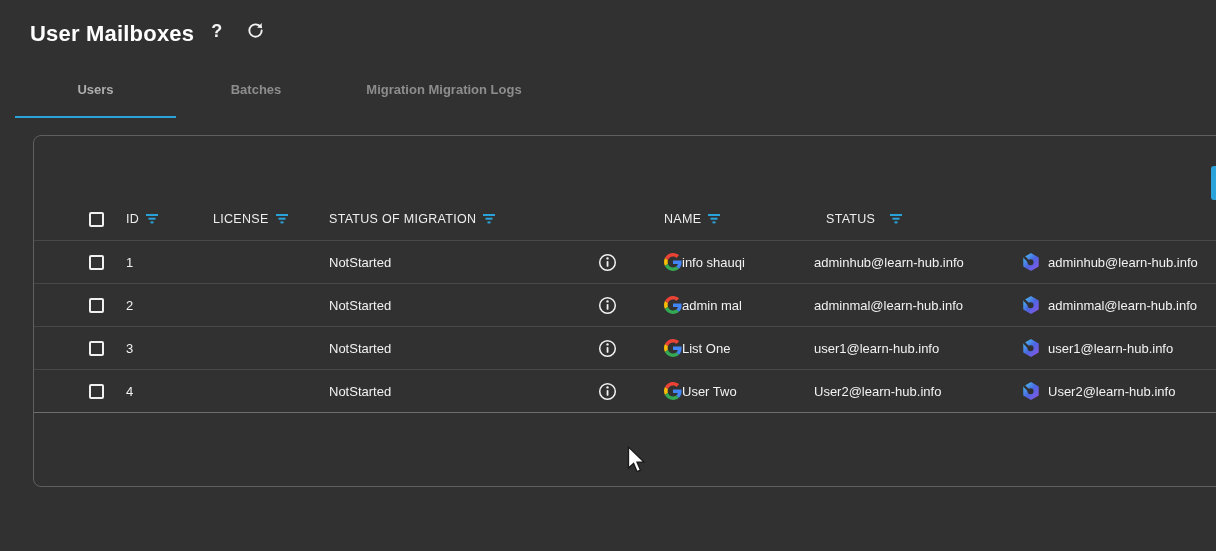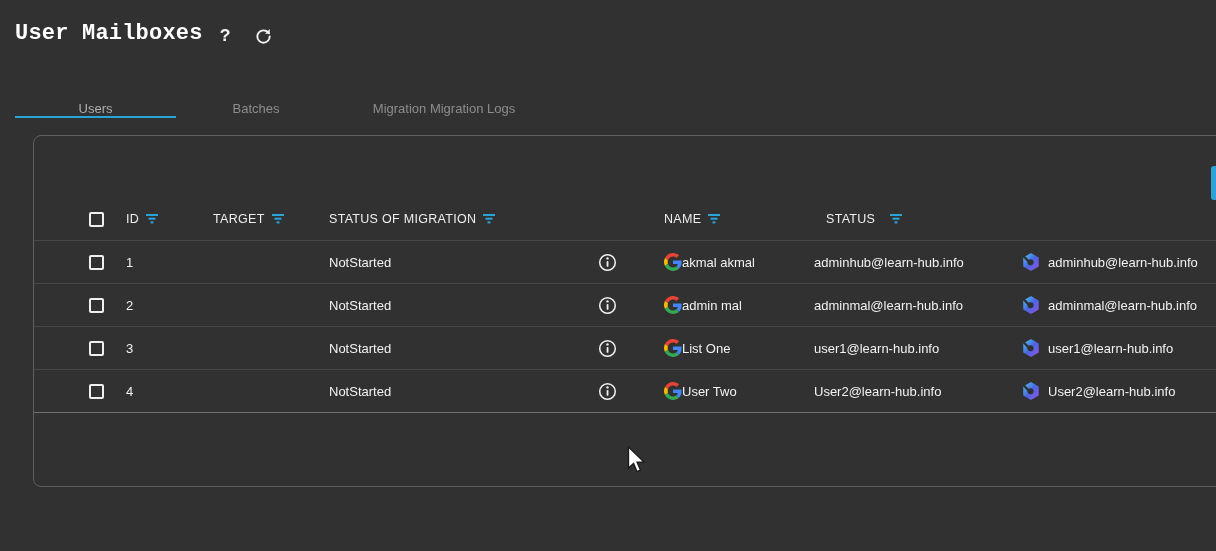"User Mailboxes" .page-header { align-items: flex-end -> flex-start; font-family: Liberation Mono, monospace -> none; left: 15px -> 30px }
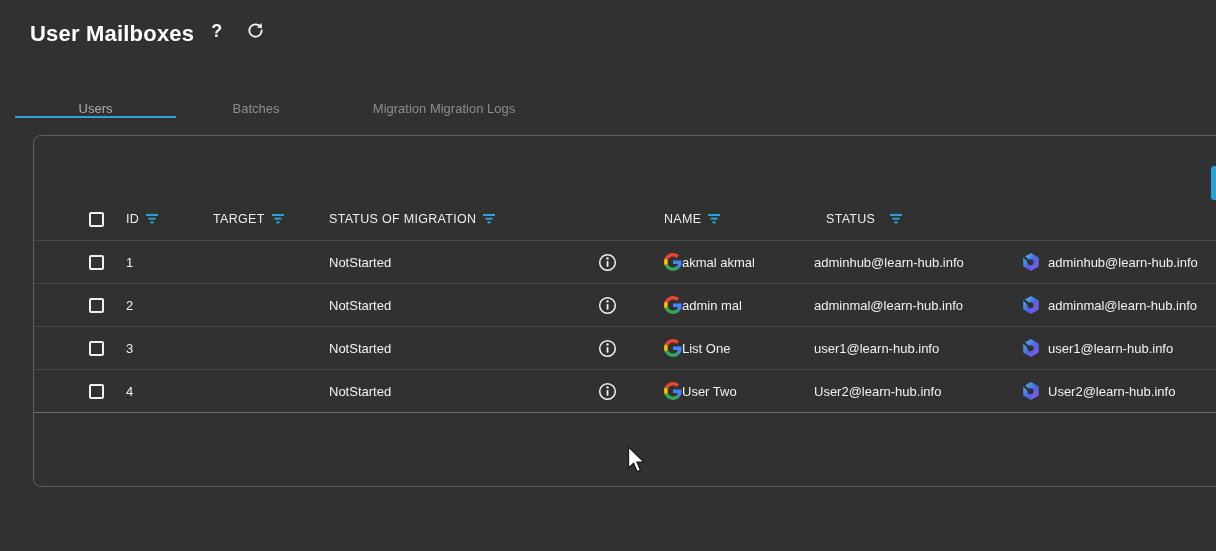"Users" .tab { align-items: flex-end -> flex-start; font-weight: 400 -> 700 }
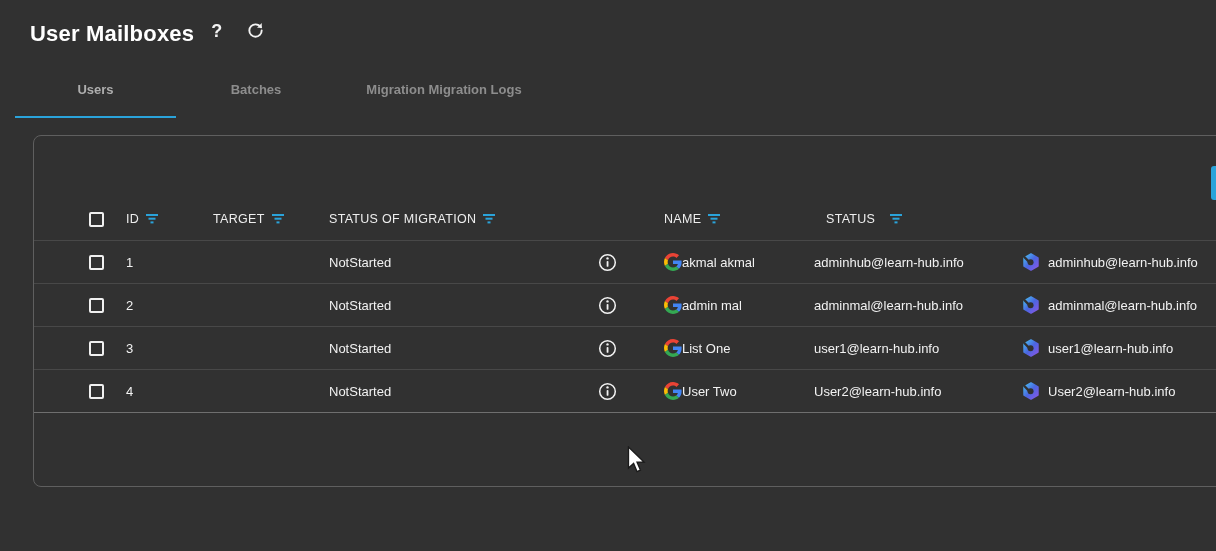"TARGET" span.hlabel { text: TARGET -> LICENSE }
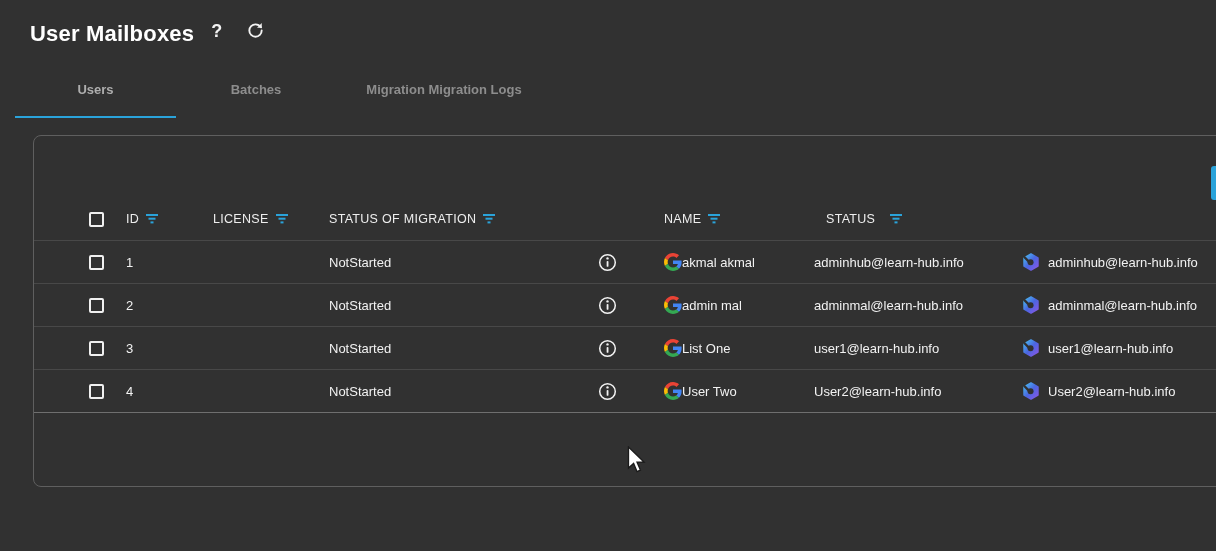"akmal akmal" span.cellv { text: akmal akmal -> info shauqi }
